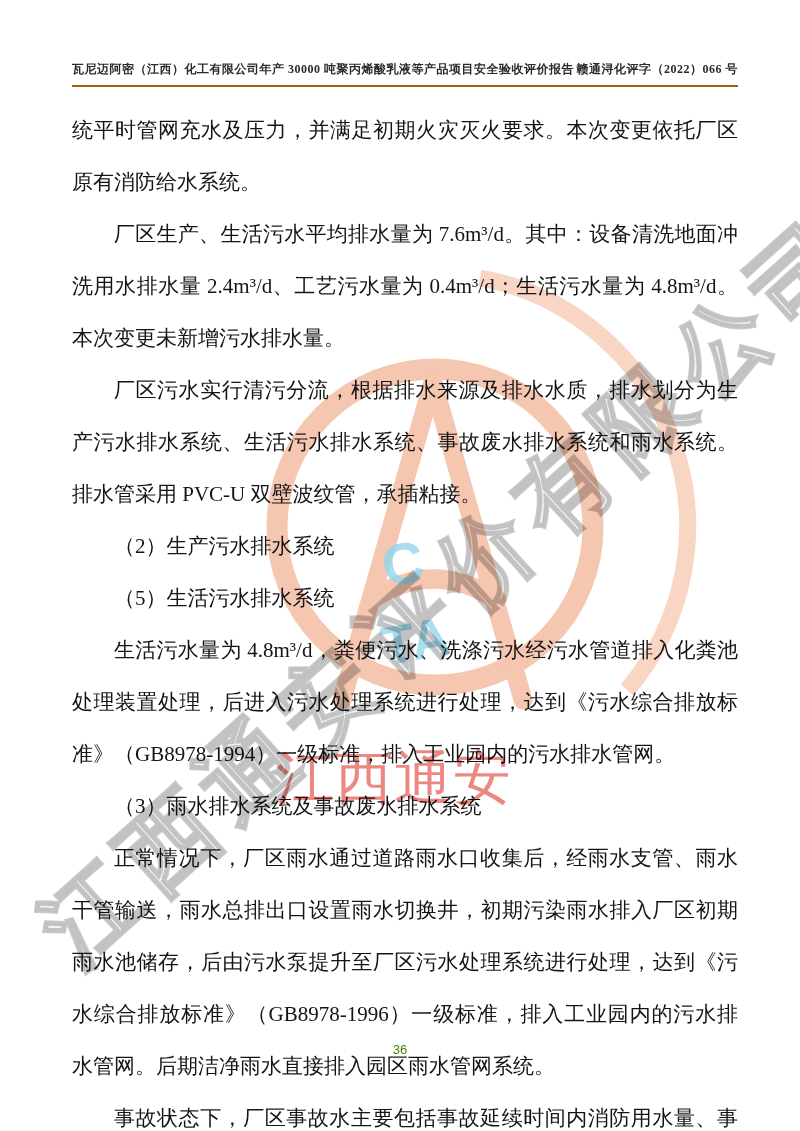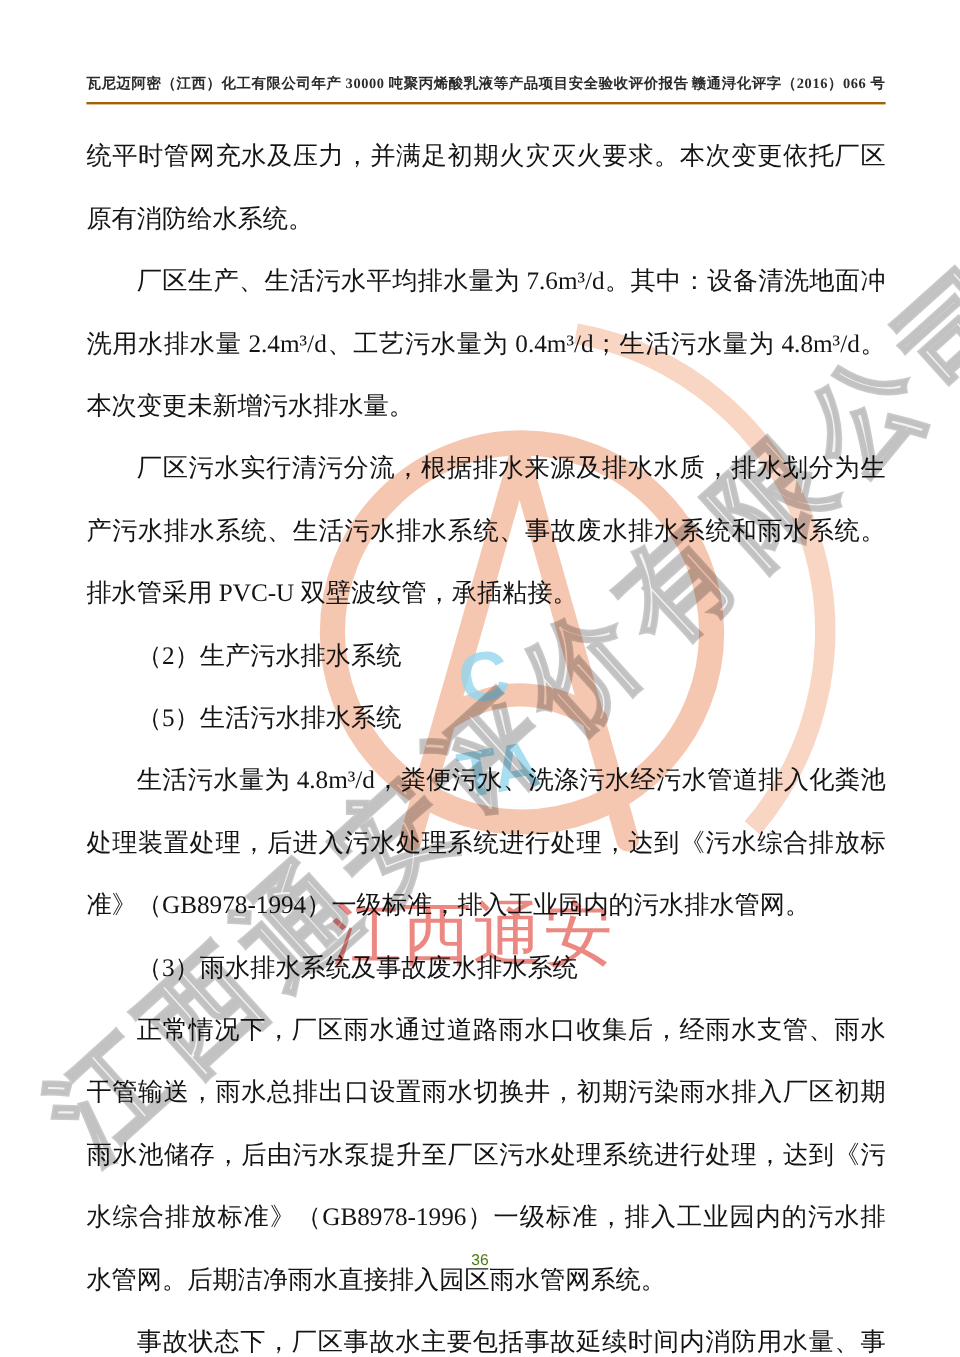"赣通浔化评字（2016）066 号" span { text: 2016 -> 2022 }
